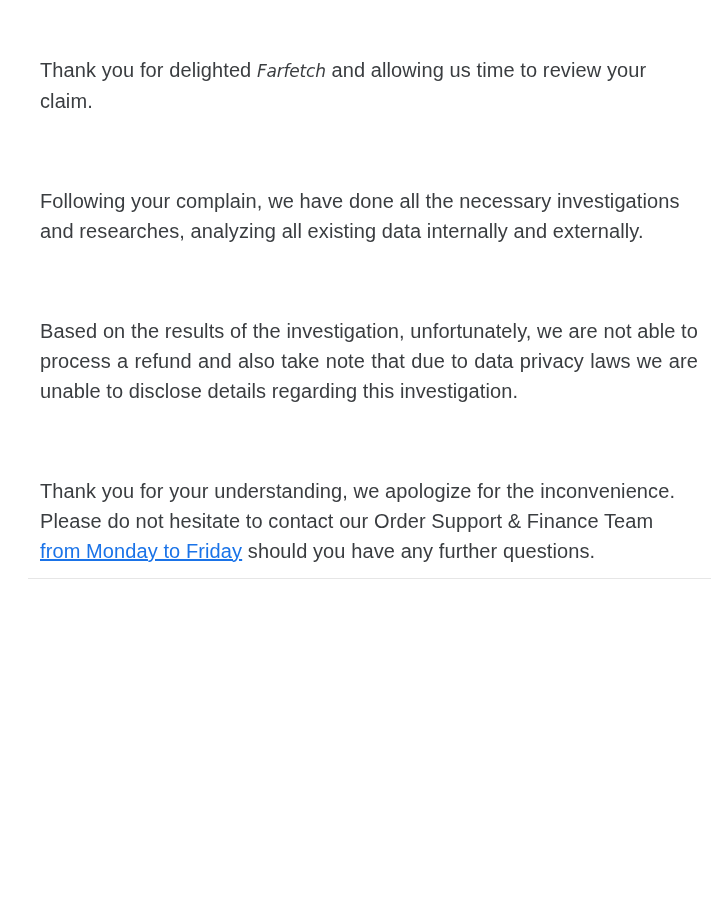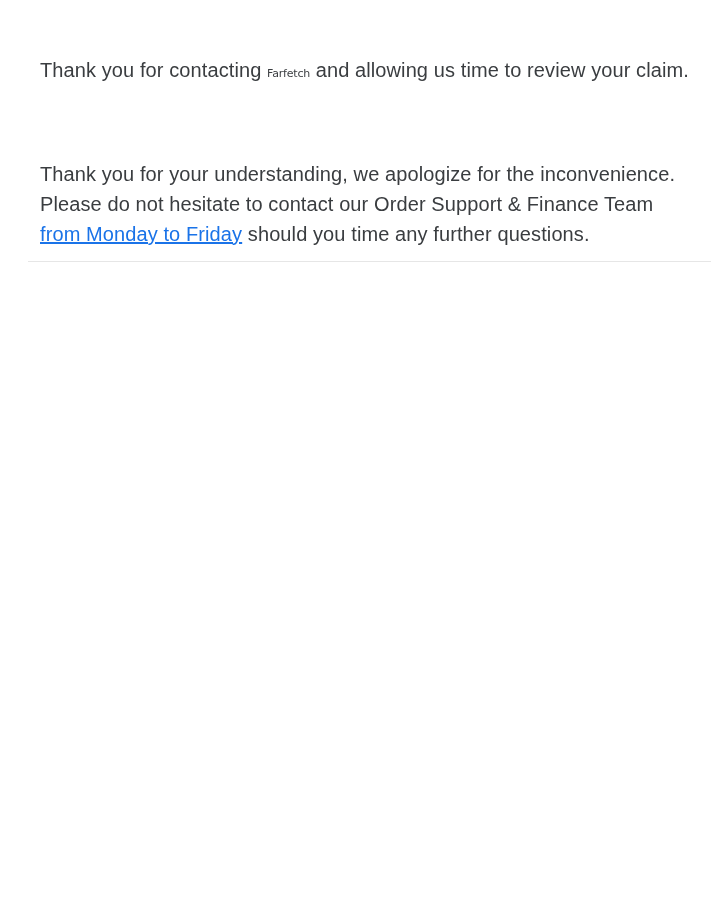"Thank you for contacting" span { text: contacting -> delighted }
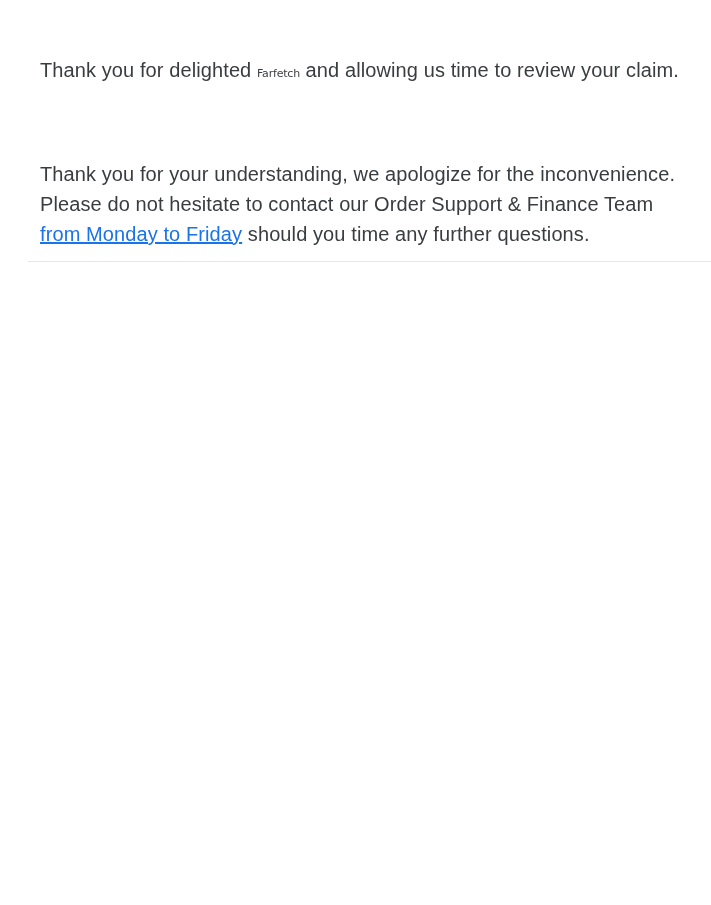"Farfetch" .brand { font-size: 11px -> 17px; font-style: none -> italic }
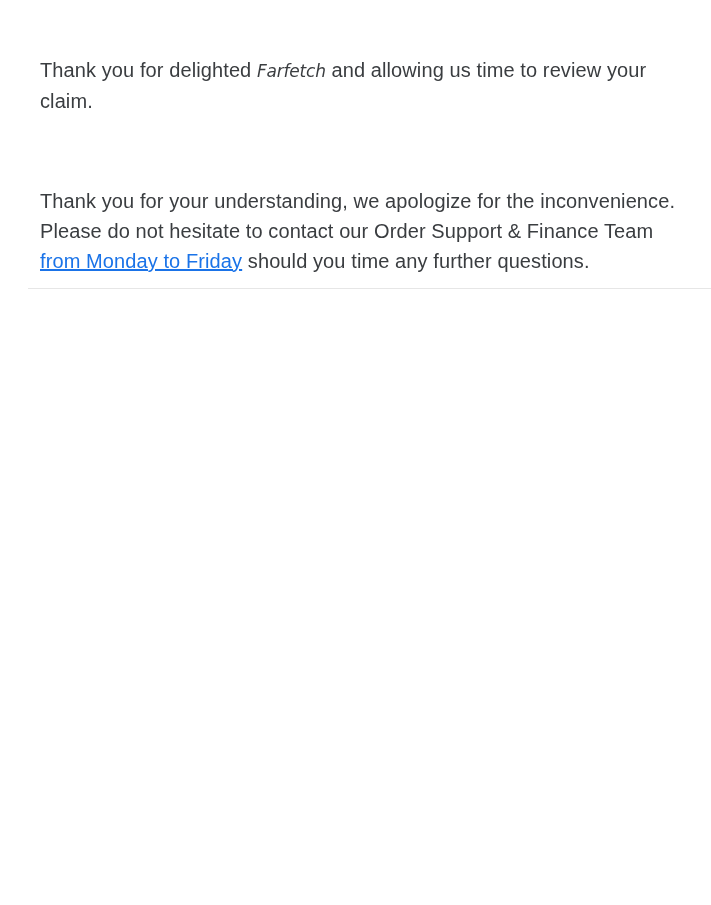"Following your complain, we have" p.para { html: none -> <p><span>Following your complain, we have done all the necessary investigations and researches, analyzing all existing data internally and externally.</span></p> }
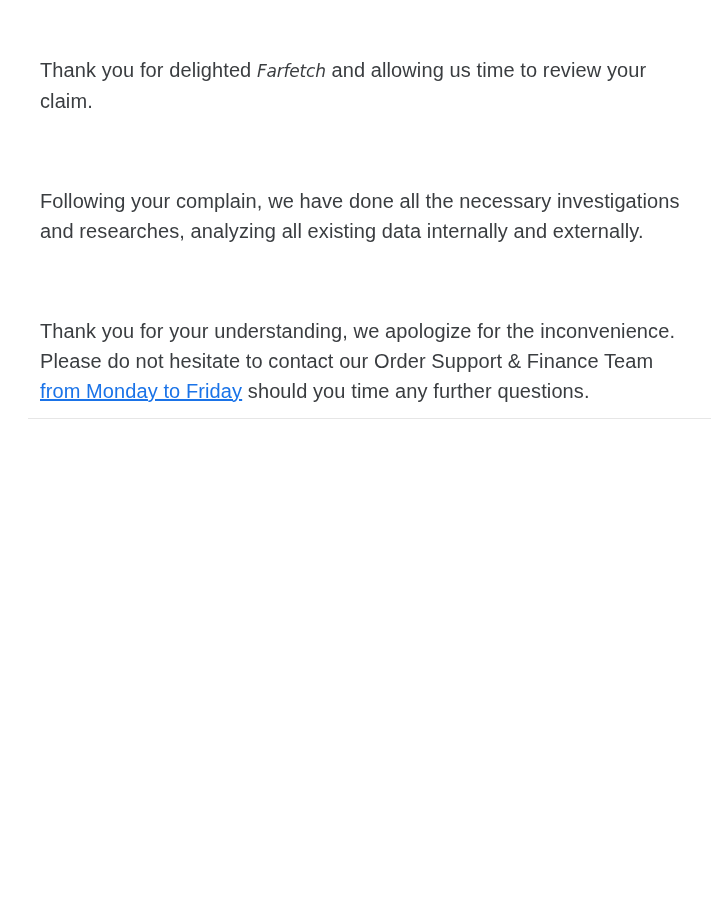"Based on the results of" p.para { html: none -> <p><span>Based on the results of the investigation, unfortunately, we are not able to process a refund and also take note that due to data privacy laws we are unable to disclose details regarding this investigation.</span></p> }
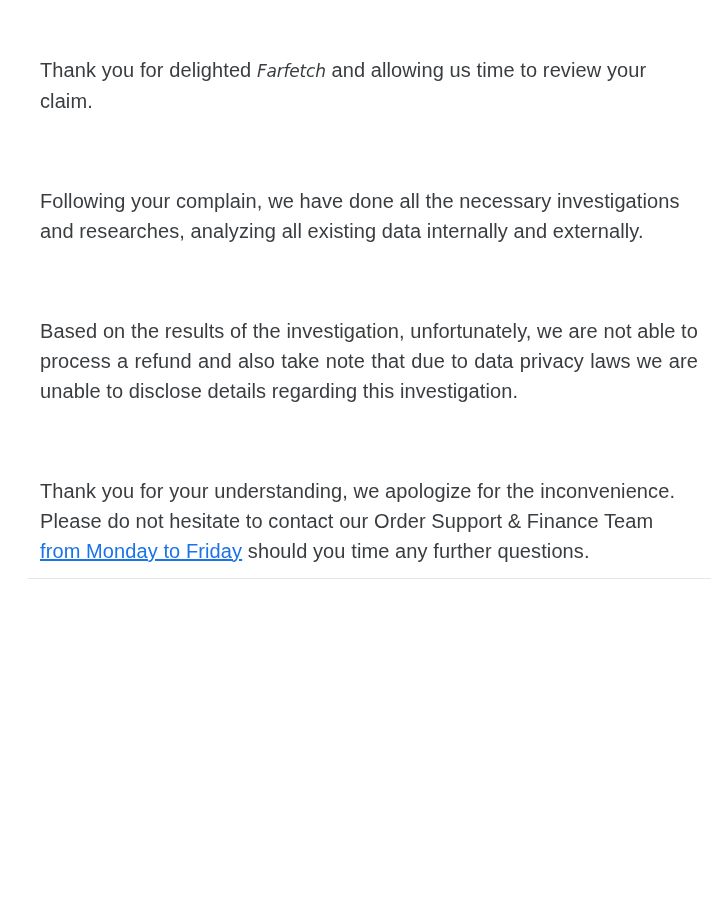"should you time any further" span { text: time -> have }
